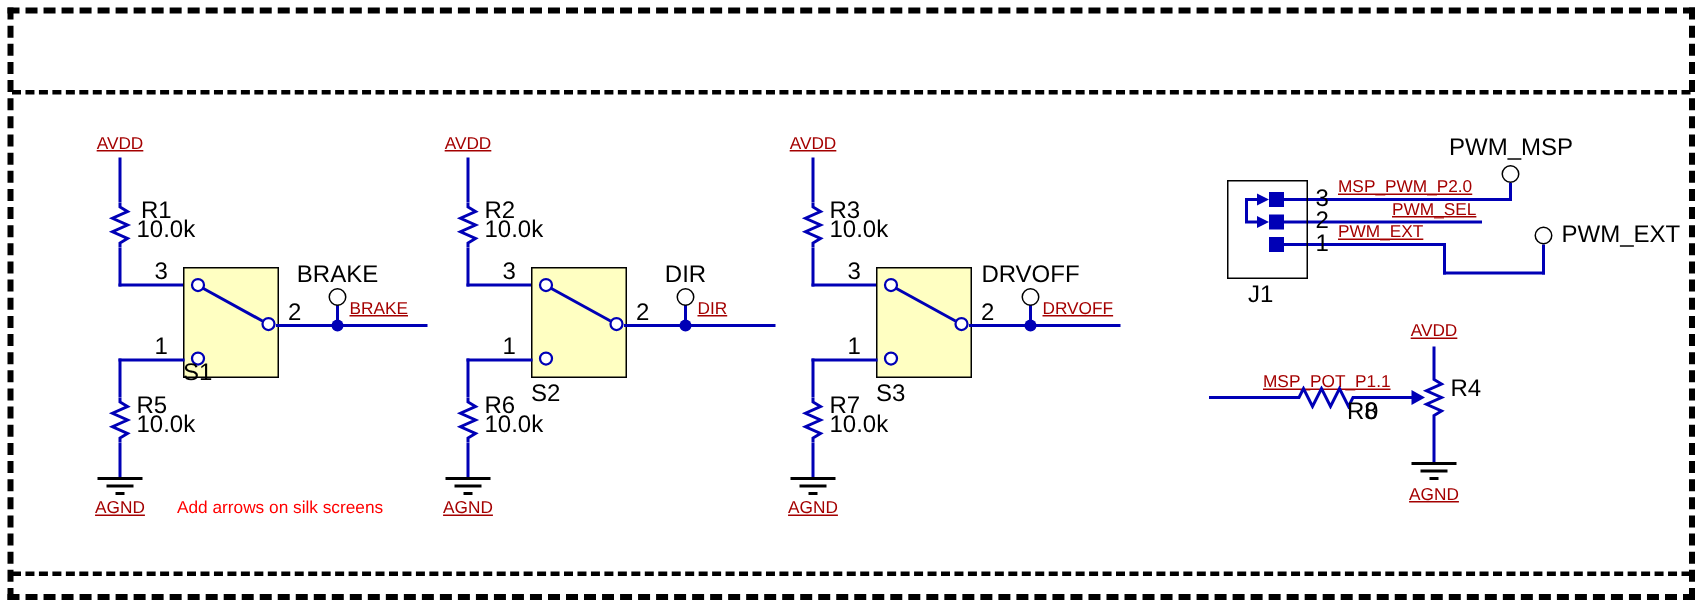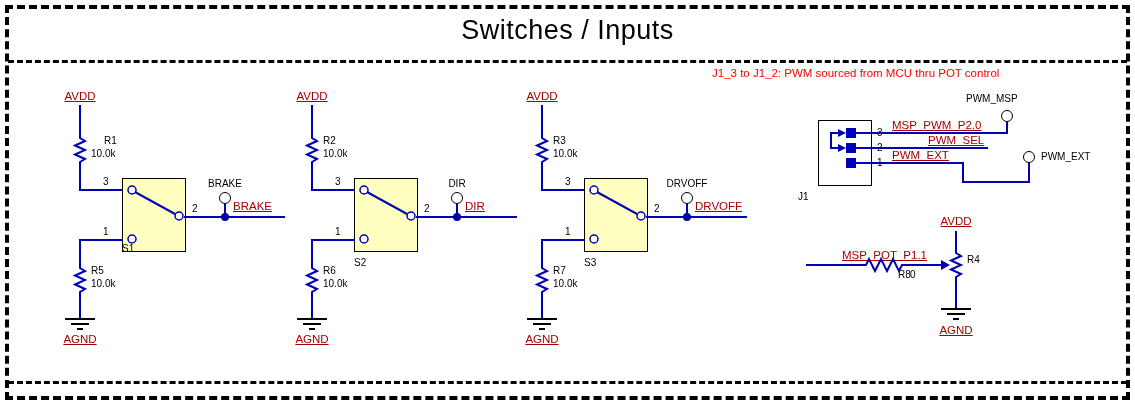"Switches / Inputs" div { html: <div>Switches / Inputs</div> -> none }
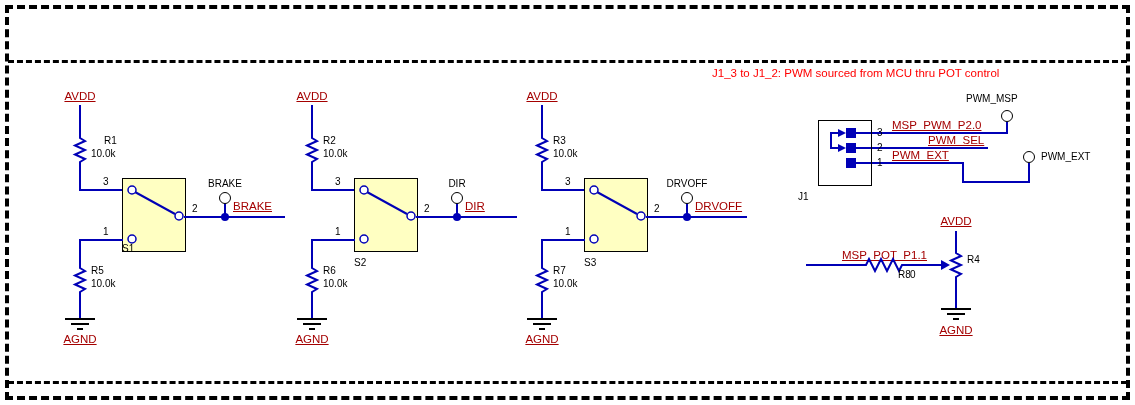"J1_3 to J1_2: PWM sourced" div.note { html: <div>J1_3 to J1_2: PWM sourced from MCU thru POT control</div> -> none }
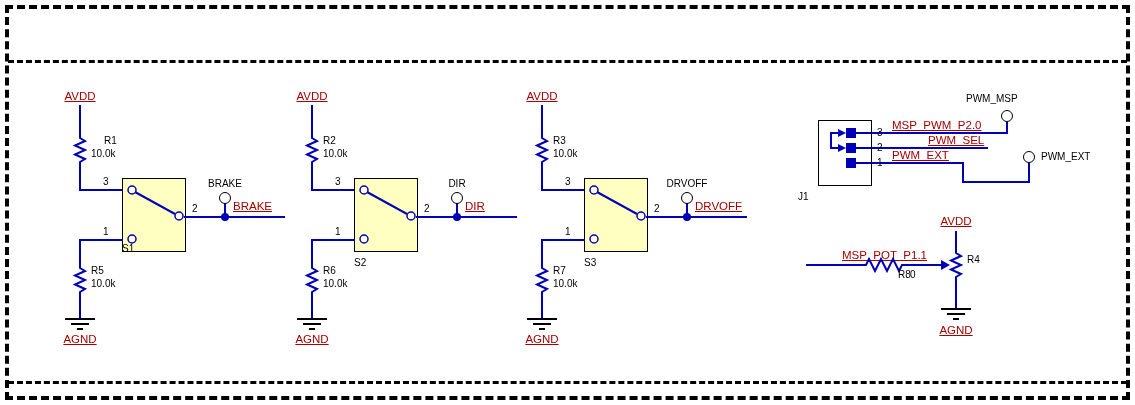"PWM_MSP" .lbl { font-size: 10px -> 16px }
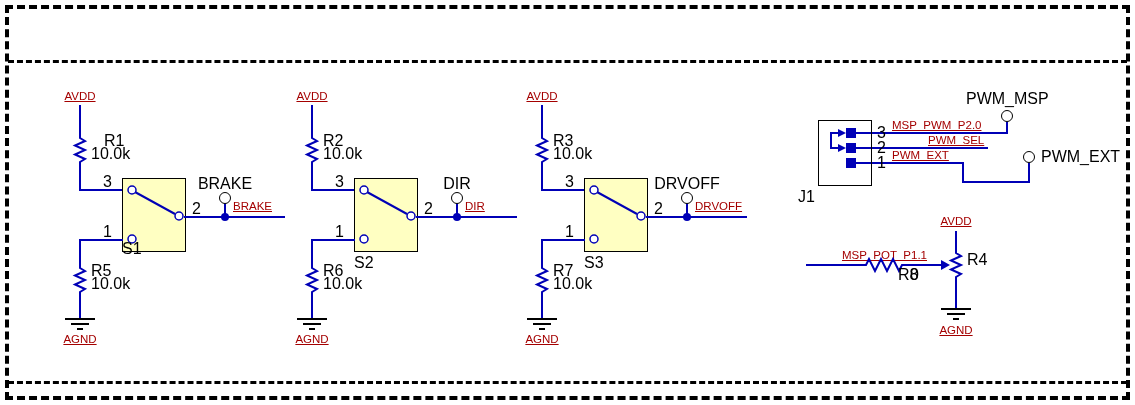"R1" div.lbl { left: 64px -> 54px }
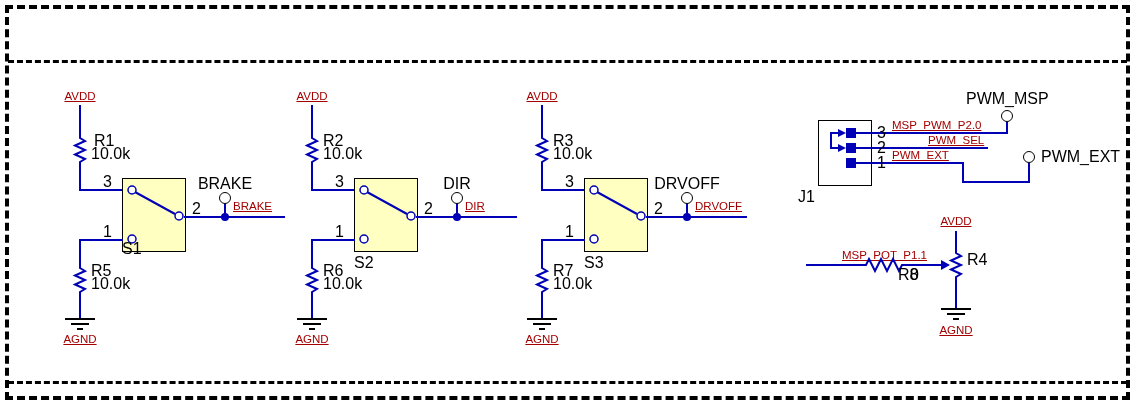"J1" div.lbl { left: 798px -> 832px }
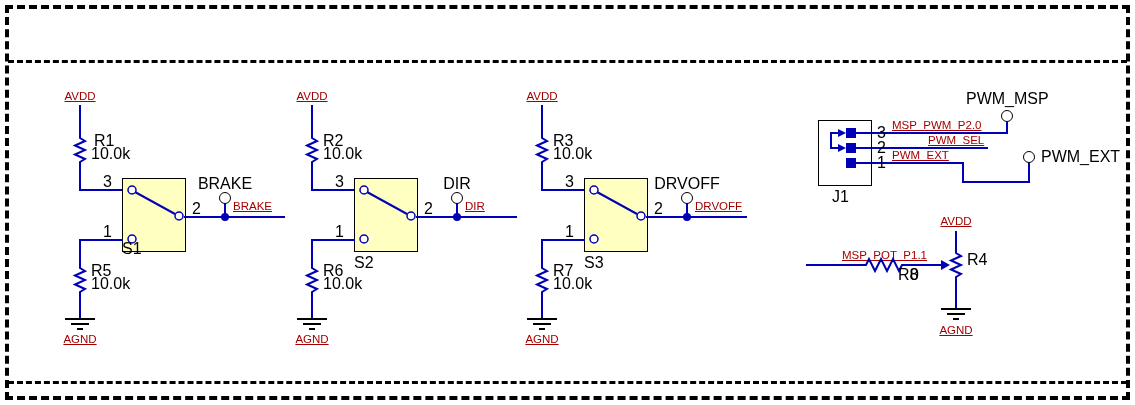"Add arrows on silk screens" div.note { html: none -> <div>Add arrows on silk screens</div> }
